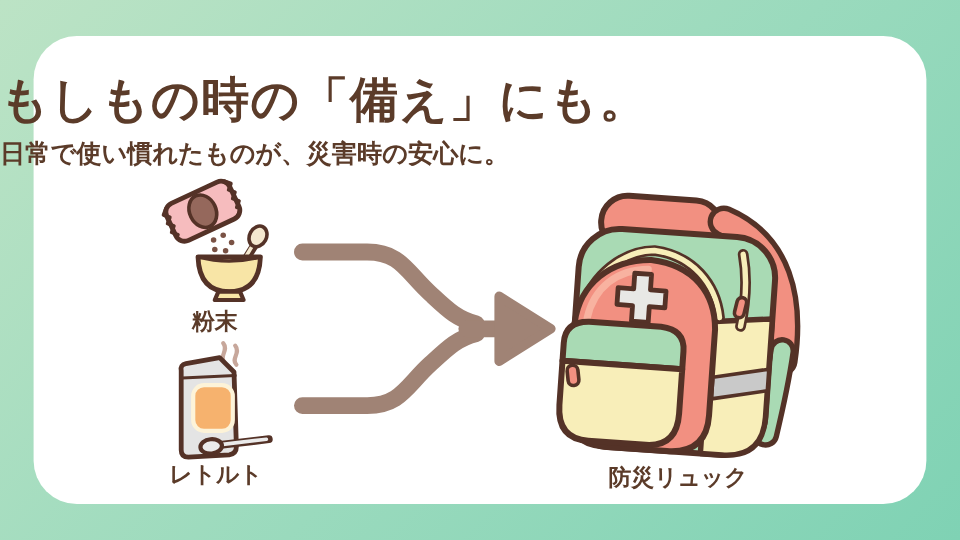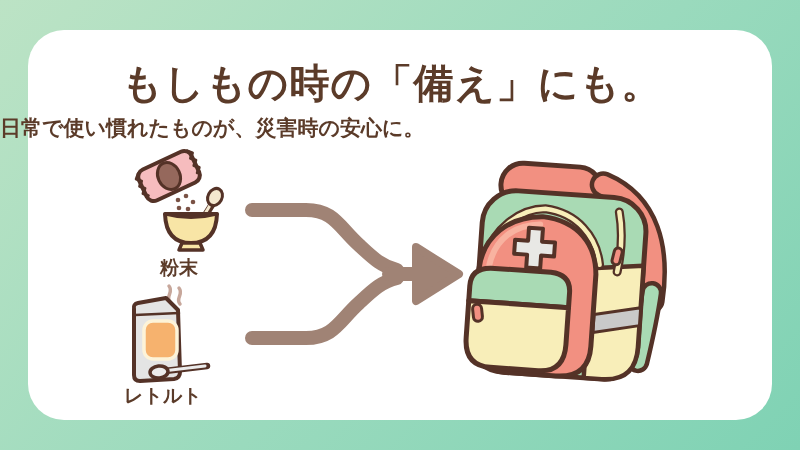"もしもの時の「備え」にも。" .title { text-align: center -> none }
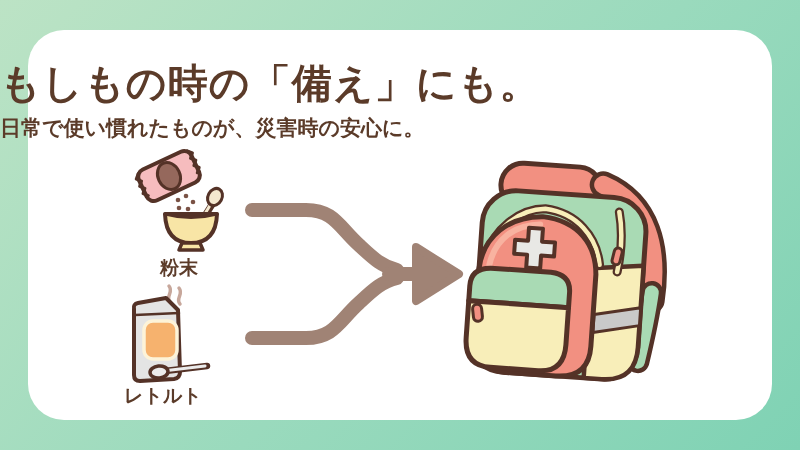"レトルト" .retort { left: 103px -> 120px }
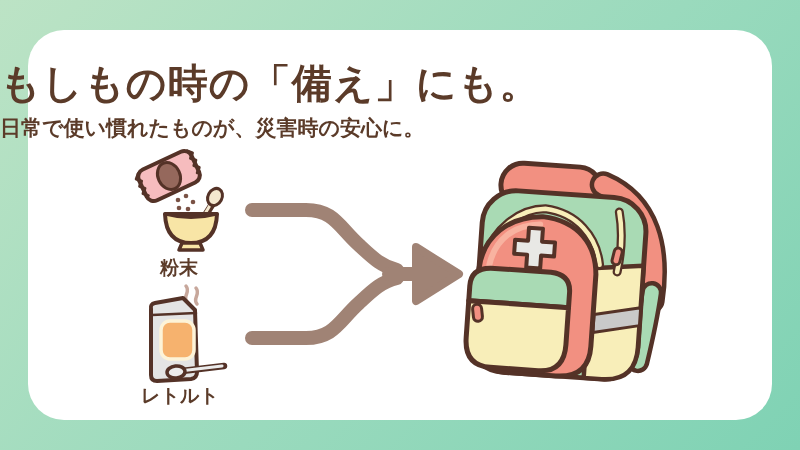"防災リュック" div.item-label { html: none -> <div>防災リュック</div> }
